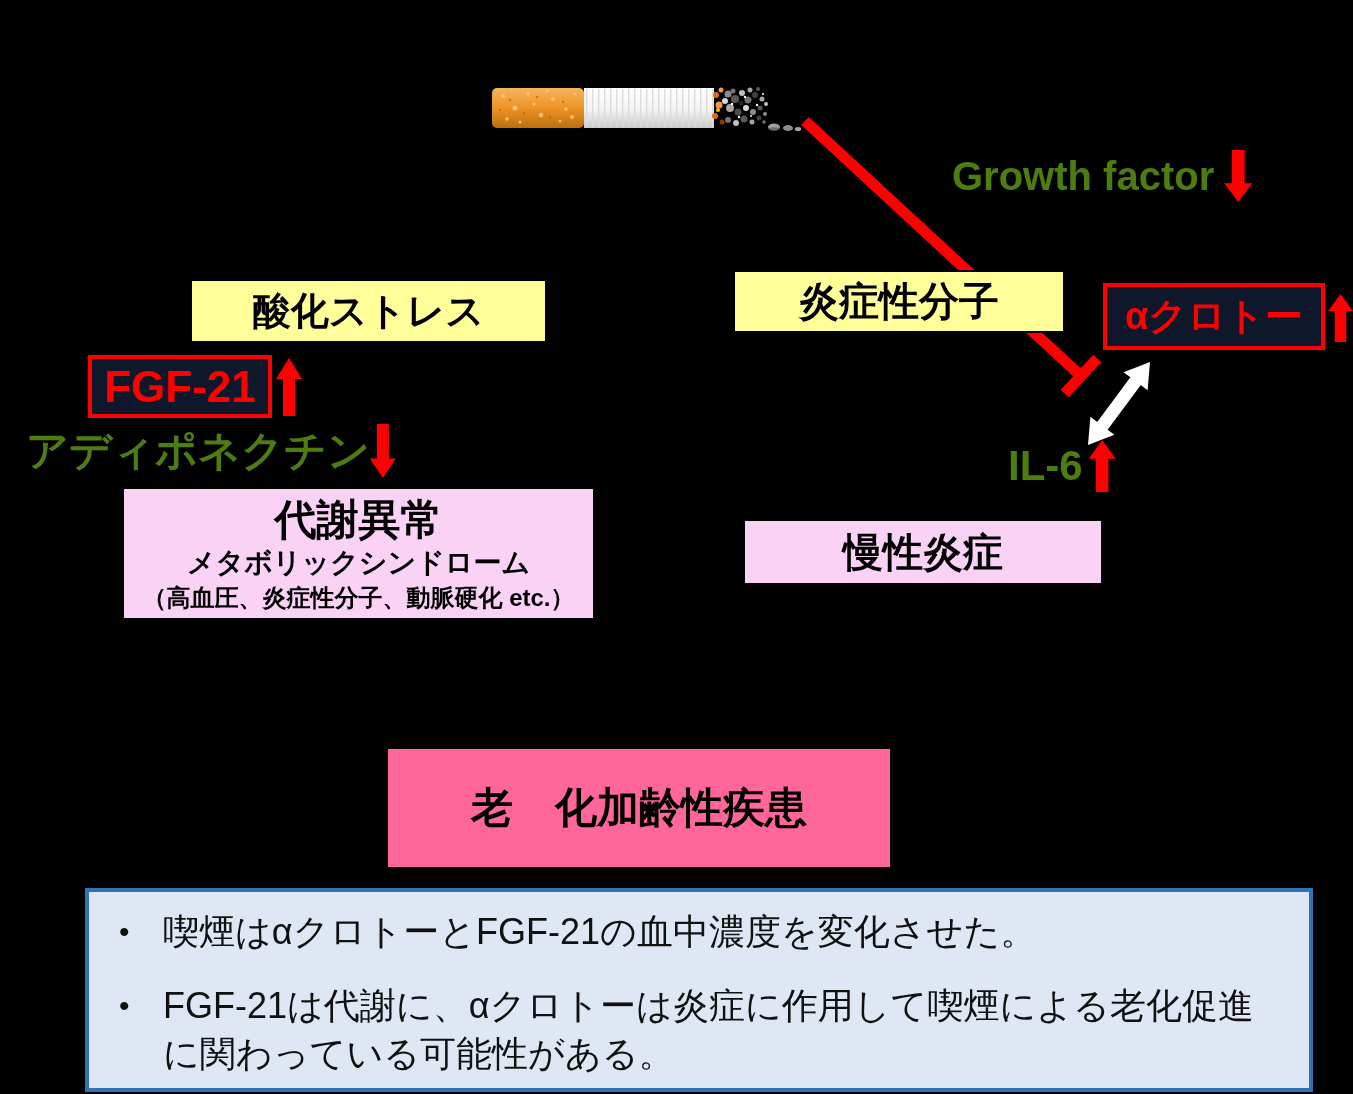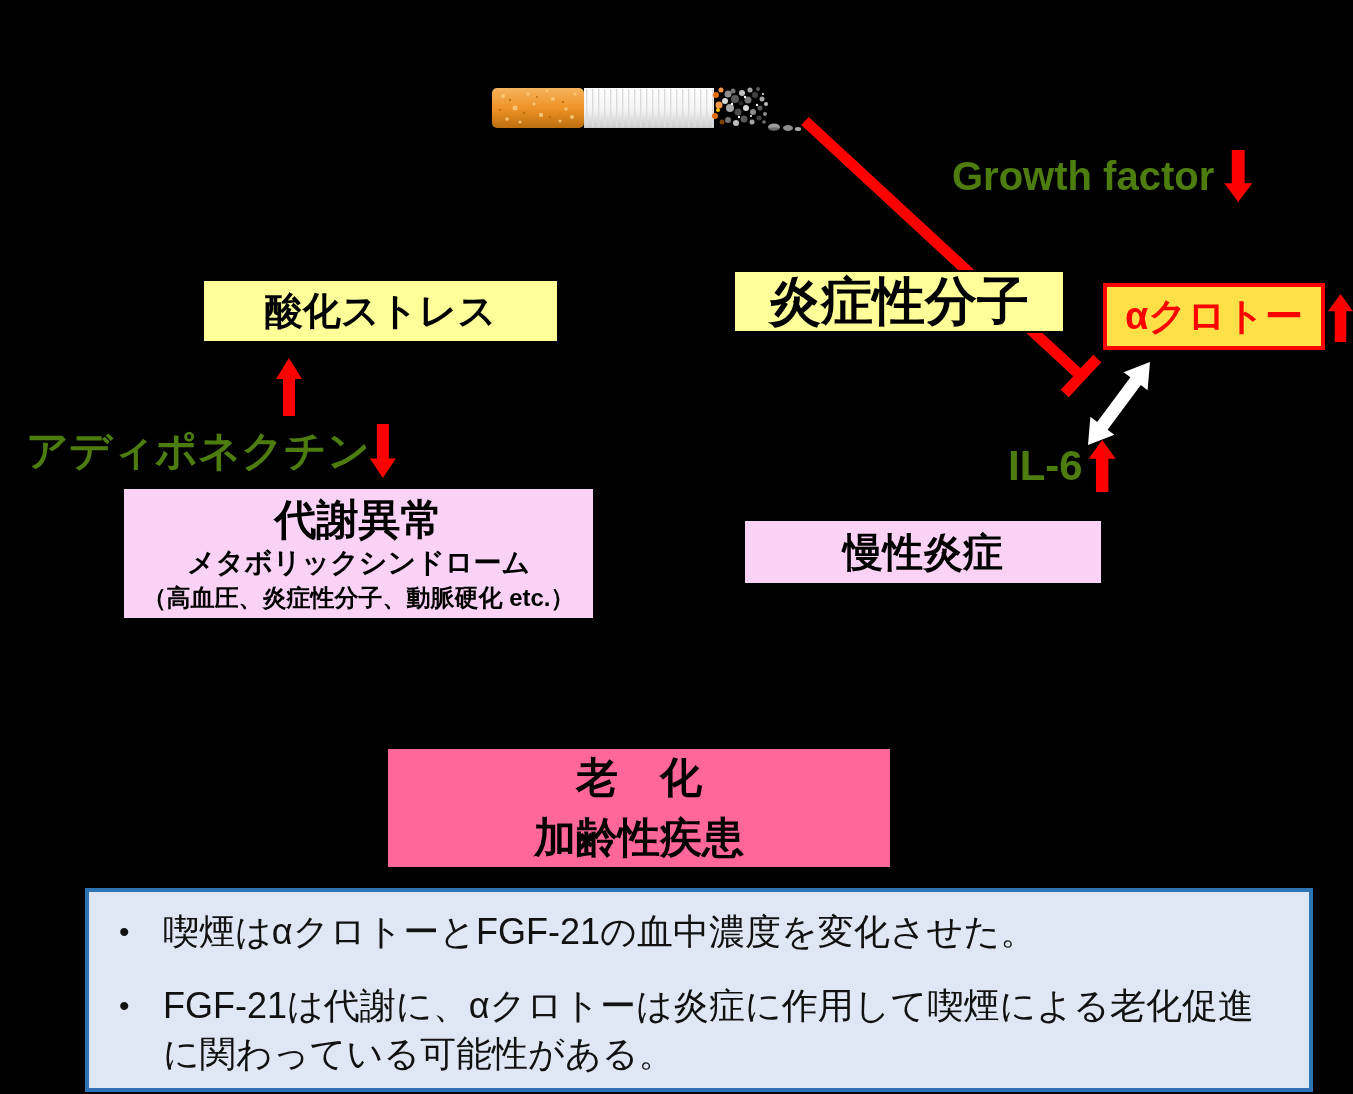"酸化ストレス" div.box { left: 202px -> 190px }
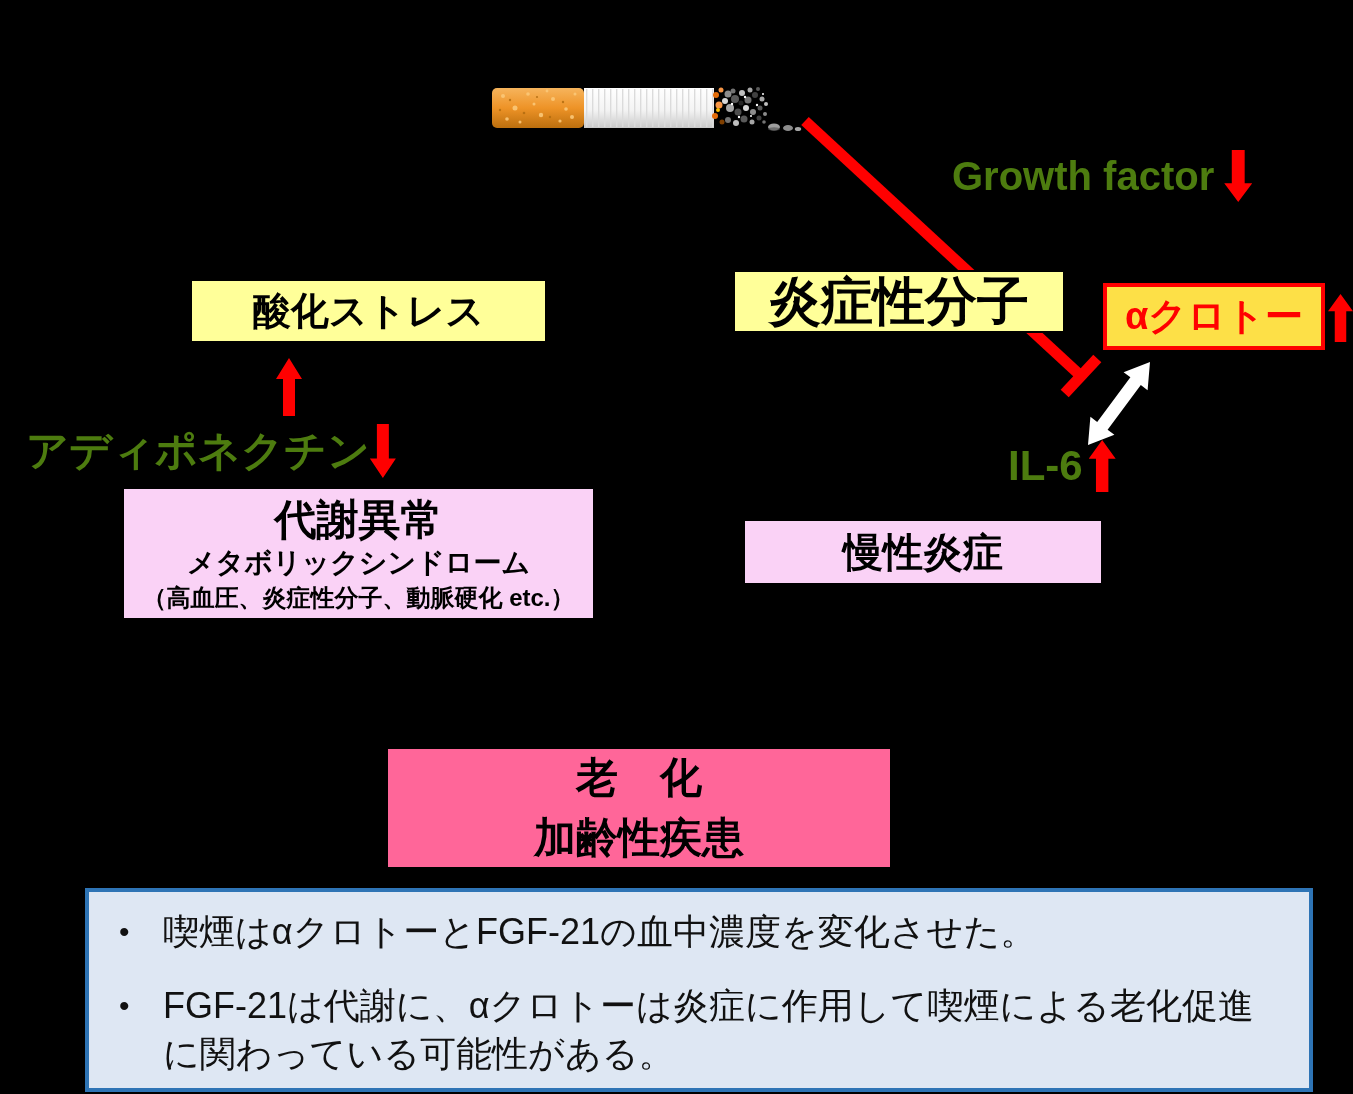"炎症性分子" div.box { font-size: 52px -> 40px }
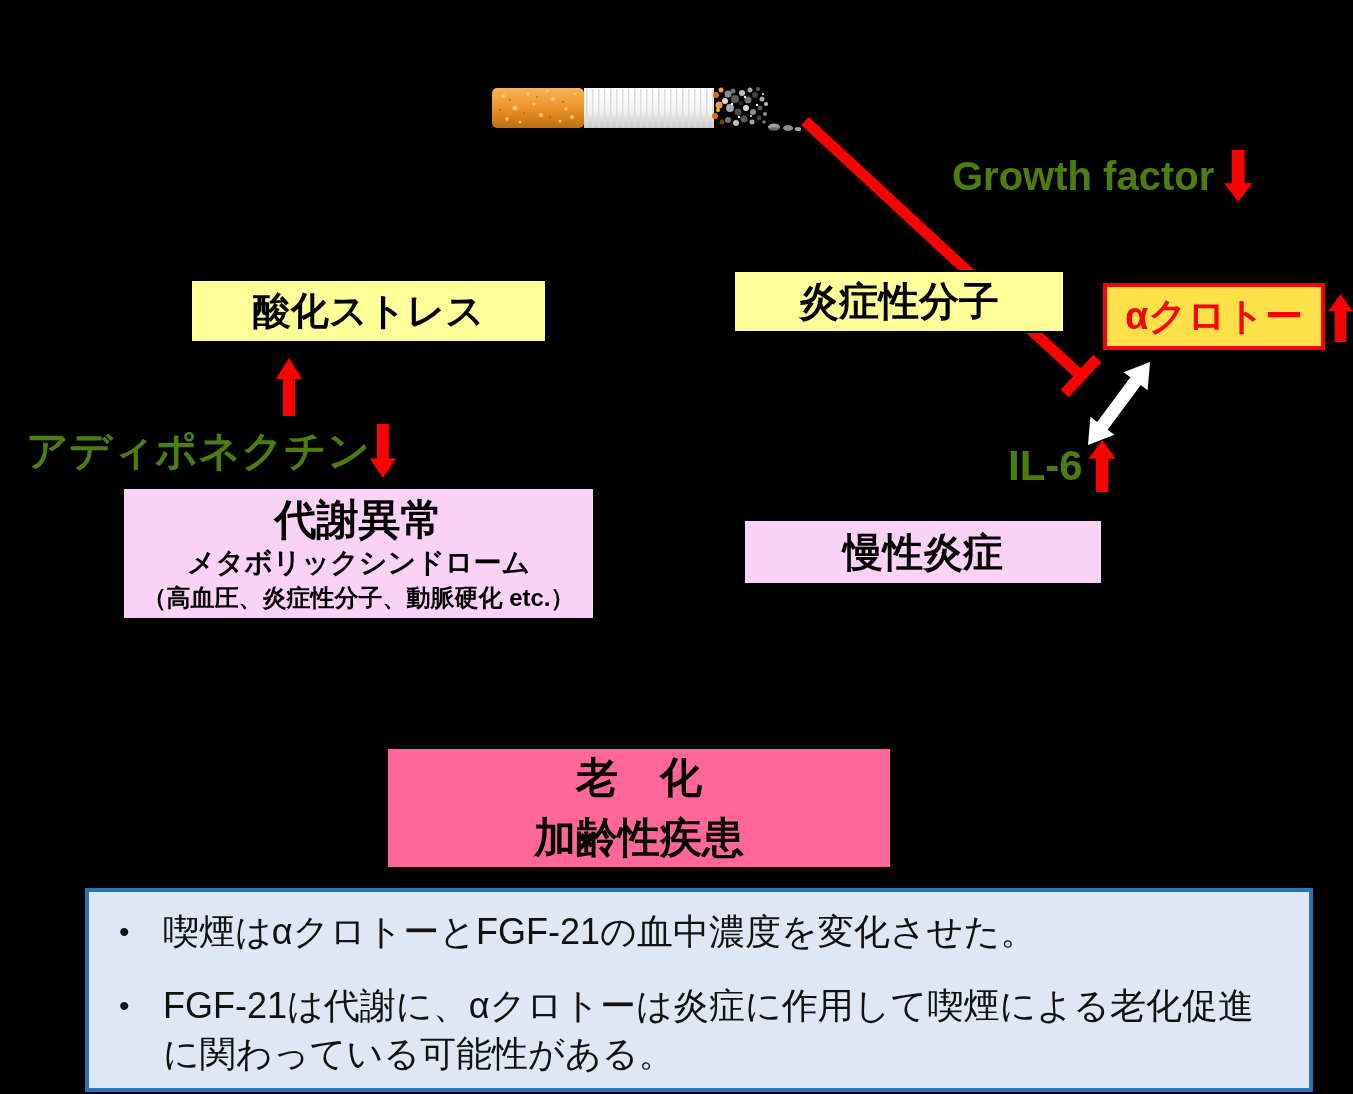"αクロトー" .pinkred { background: #fde047 -> #0f172a }
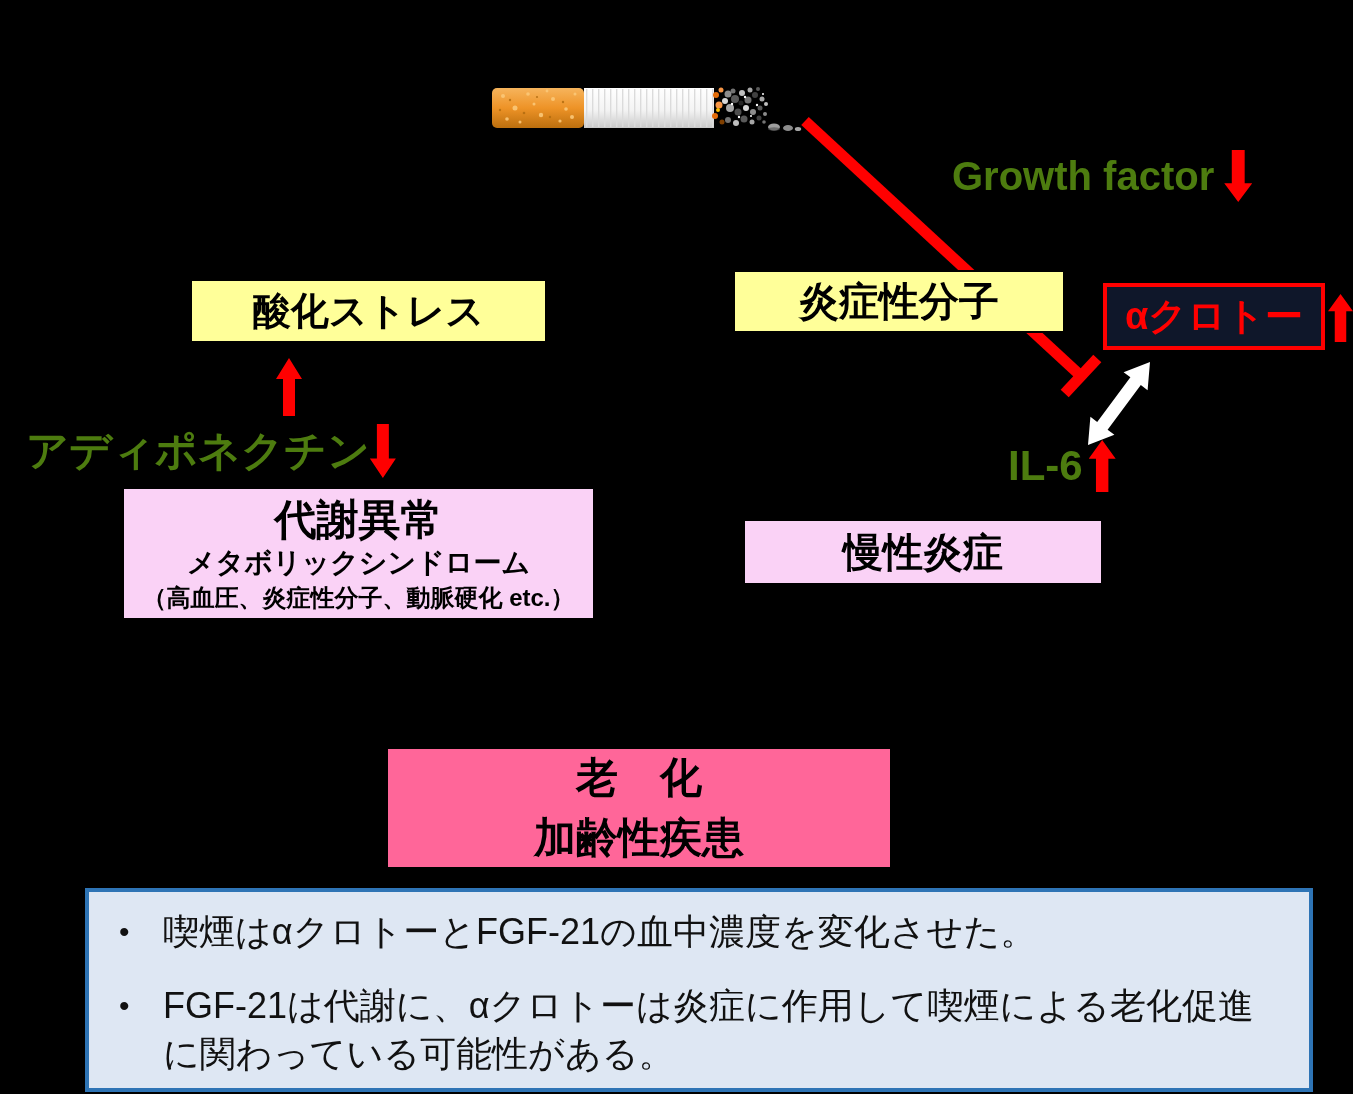"FGF-21" div.box { html: none -> <div> <span>FGF-21</span> </div> }
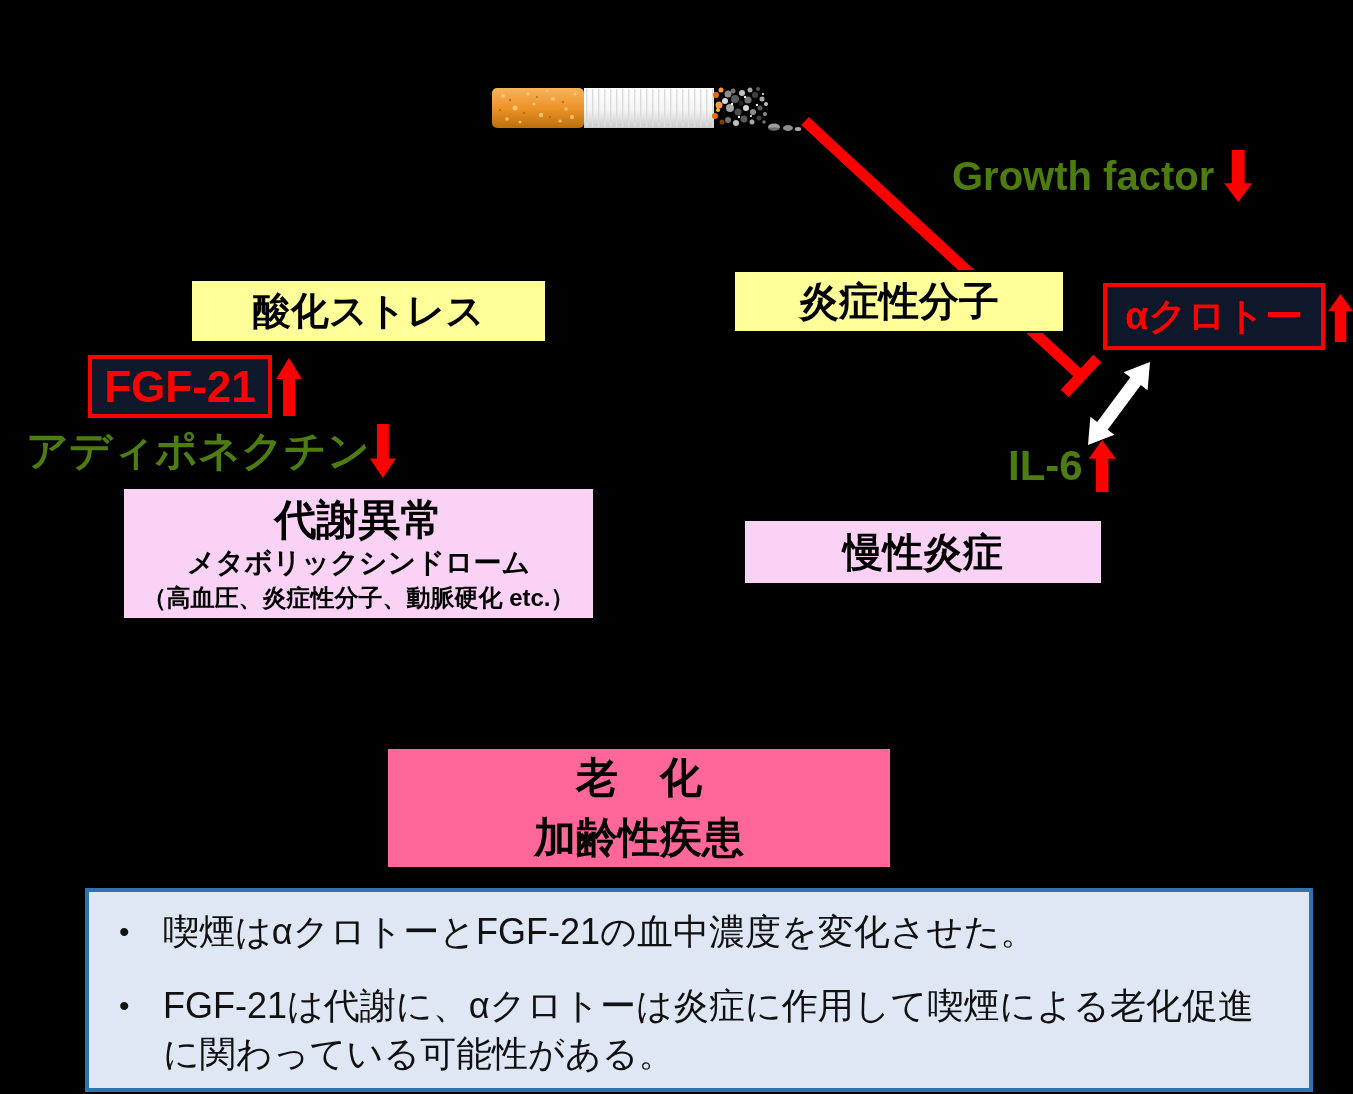"老 化" .hotpink { flex-direction: column -> row }
